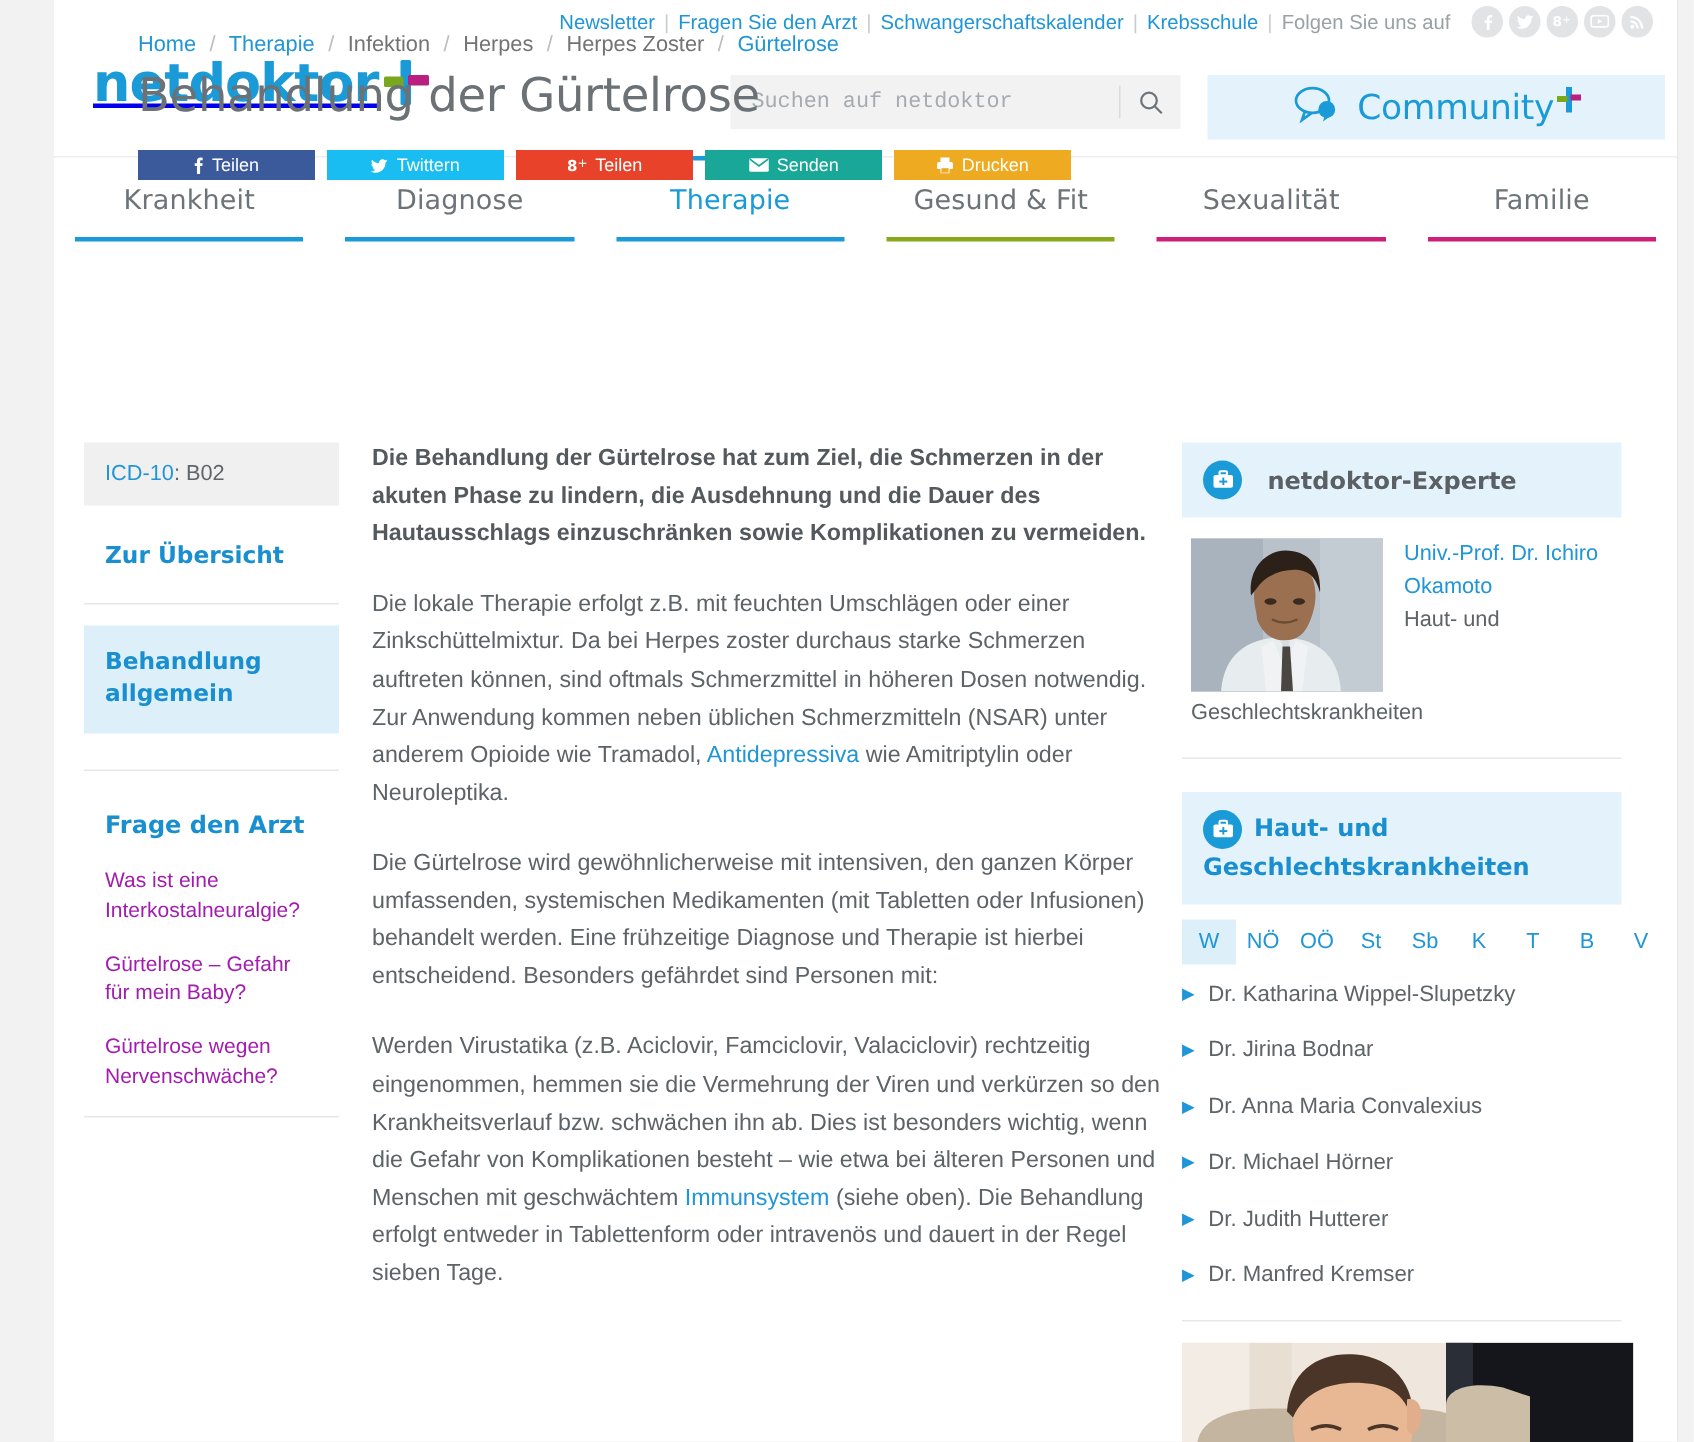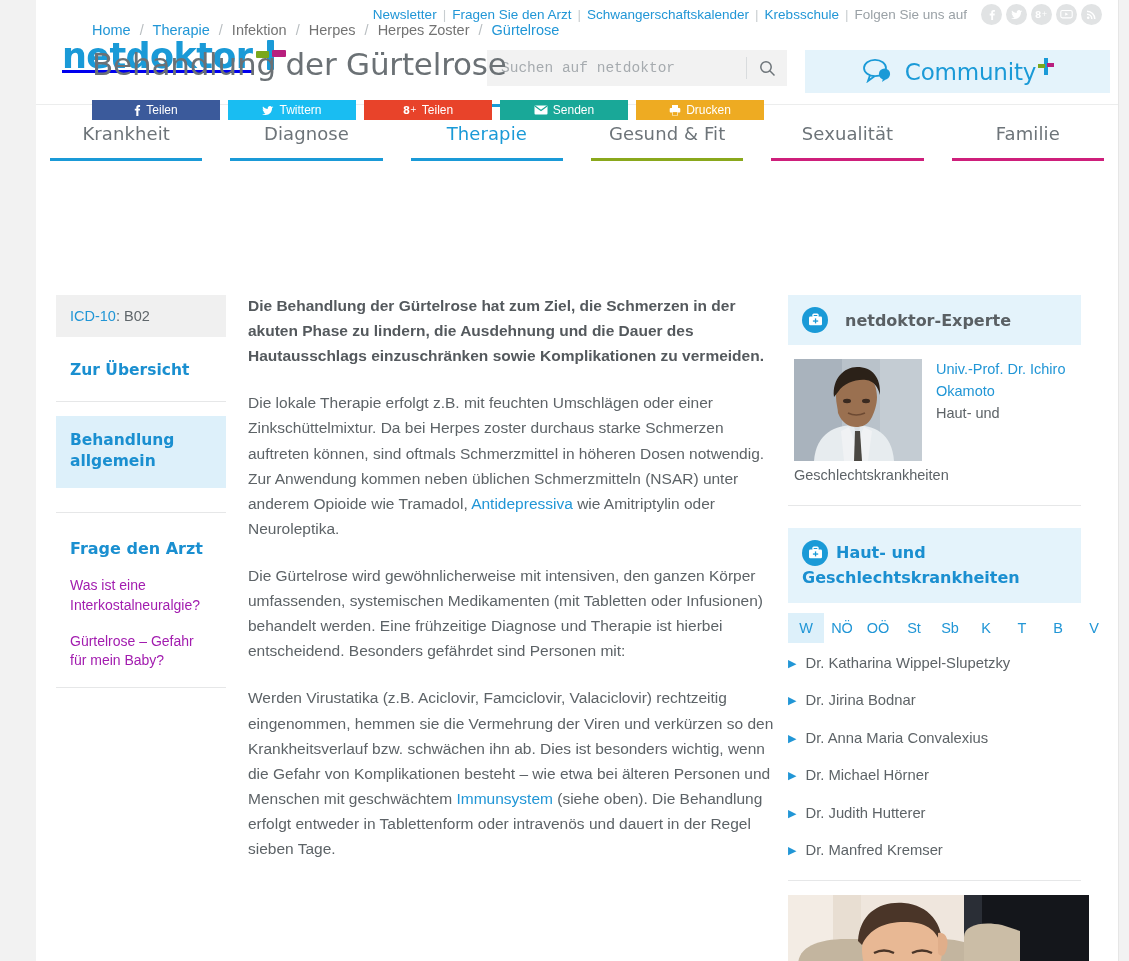"Teilen" .share .btn { width: 128px -> 118px }
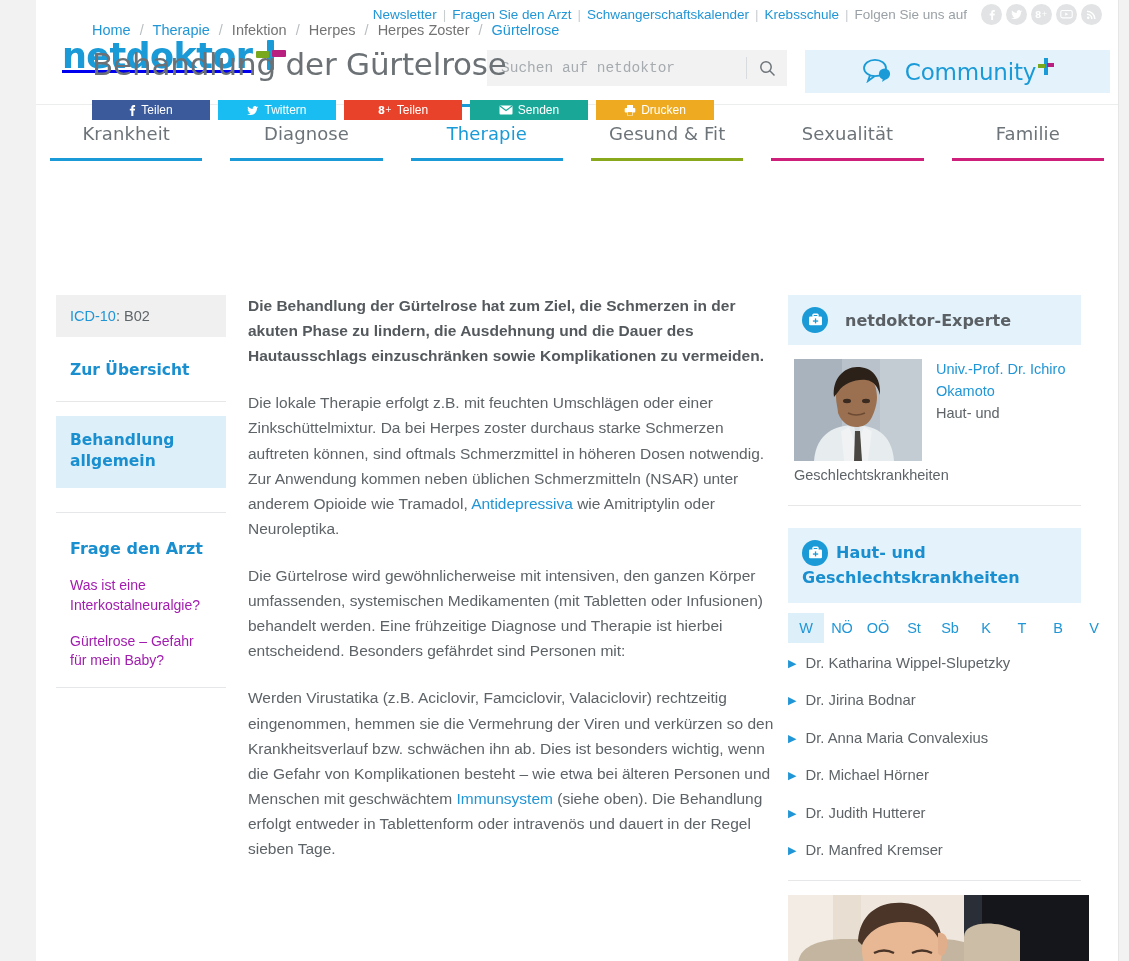"Gürtelrose wegen Nervenschwäche?" a { html: none -> <a>Gürtelrose wegen Nervenschwäche?</a> }
